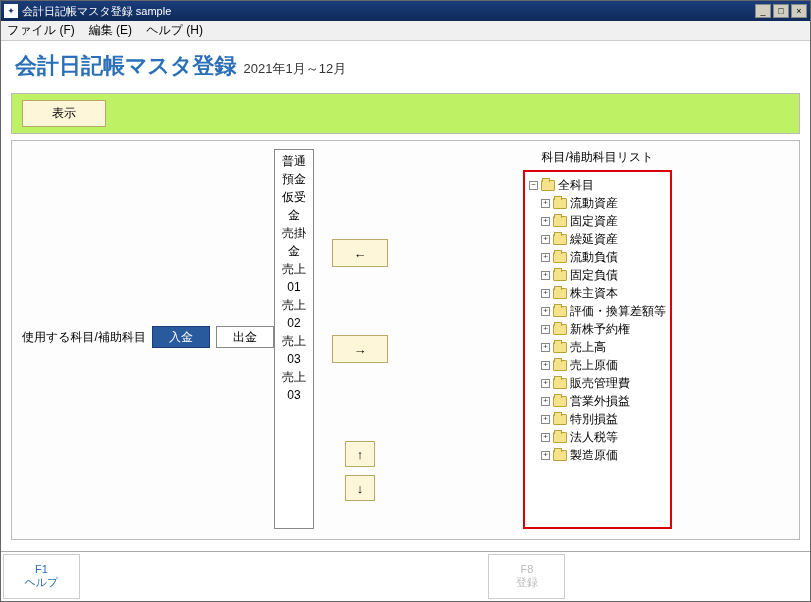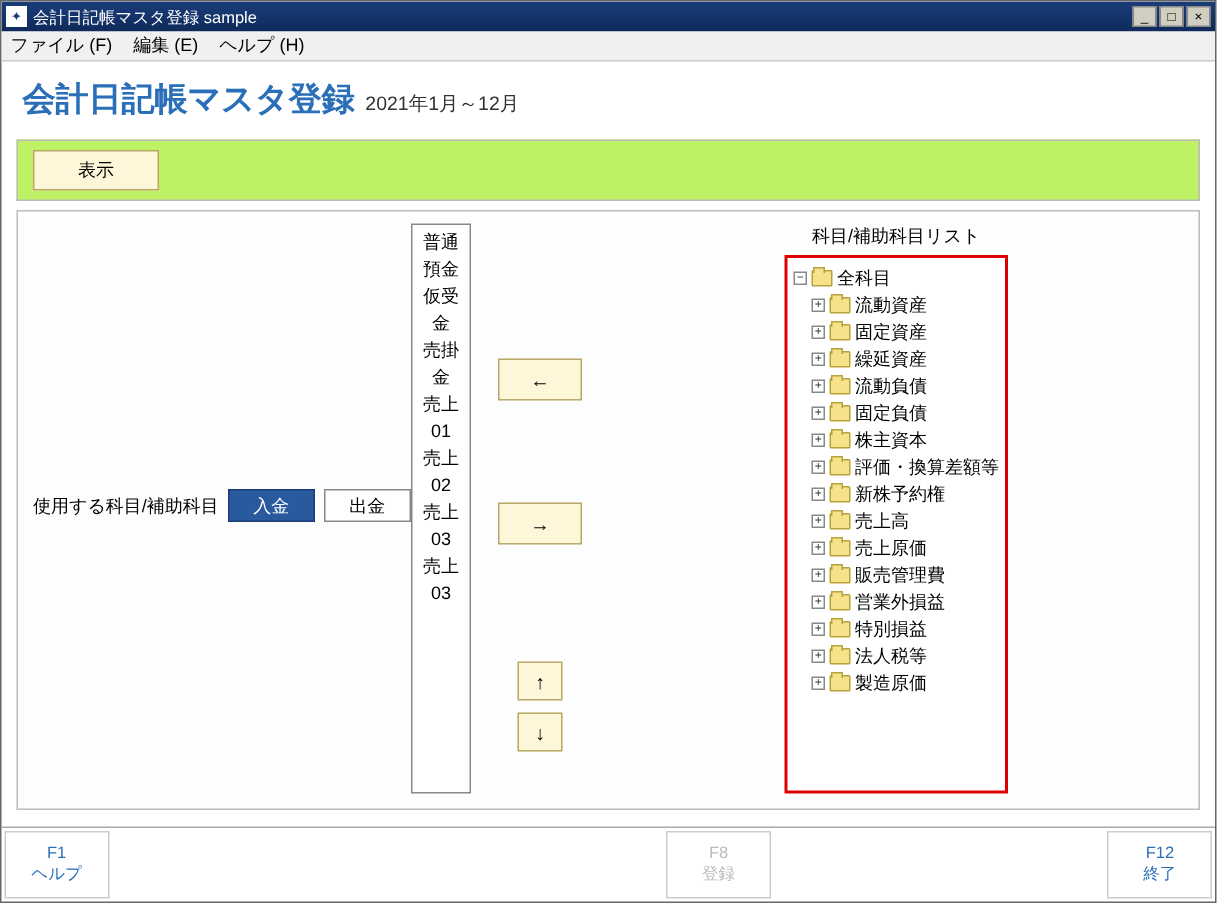"F12" div.fkey { html: <div> <div>F12</div> <div>終了</div> </div> -> none }
